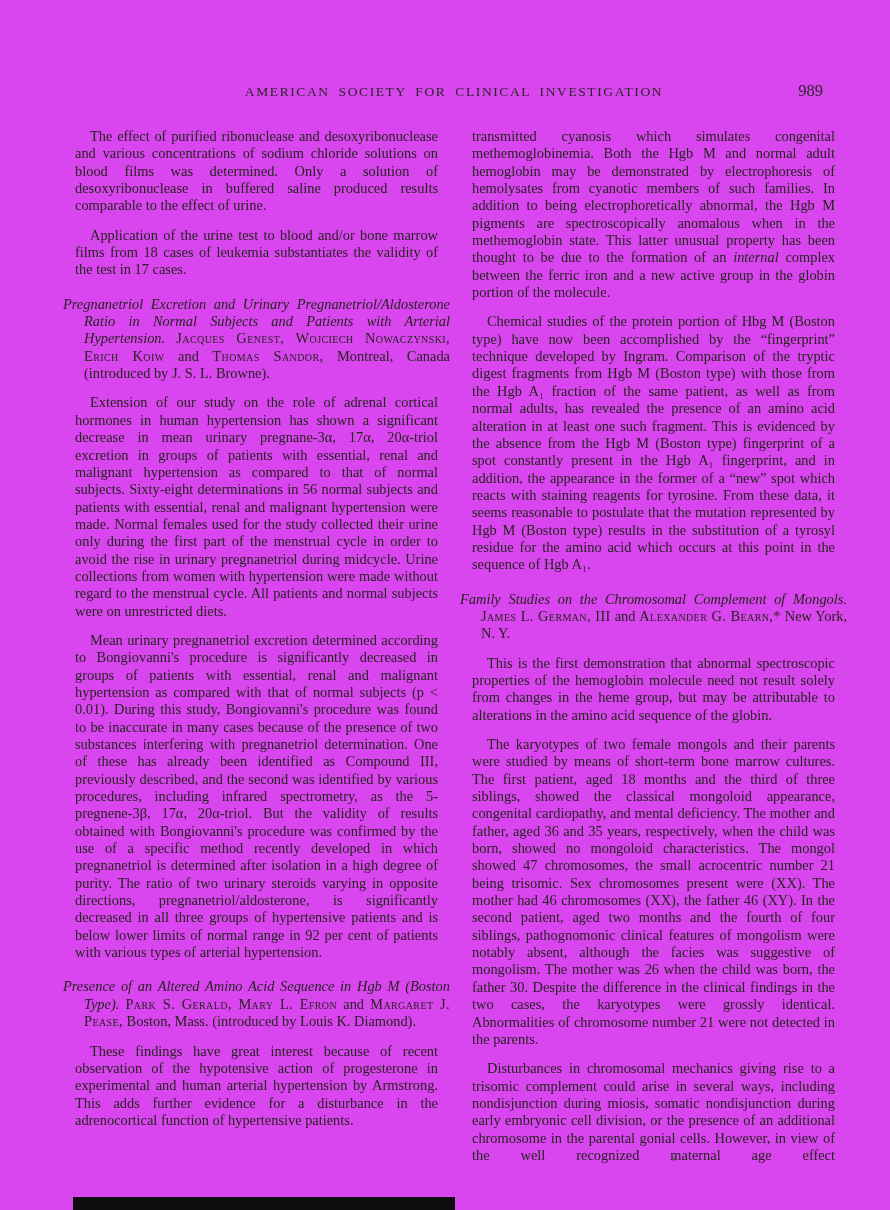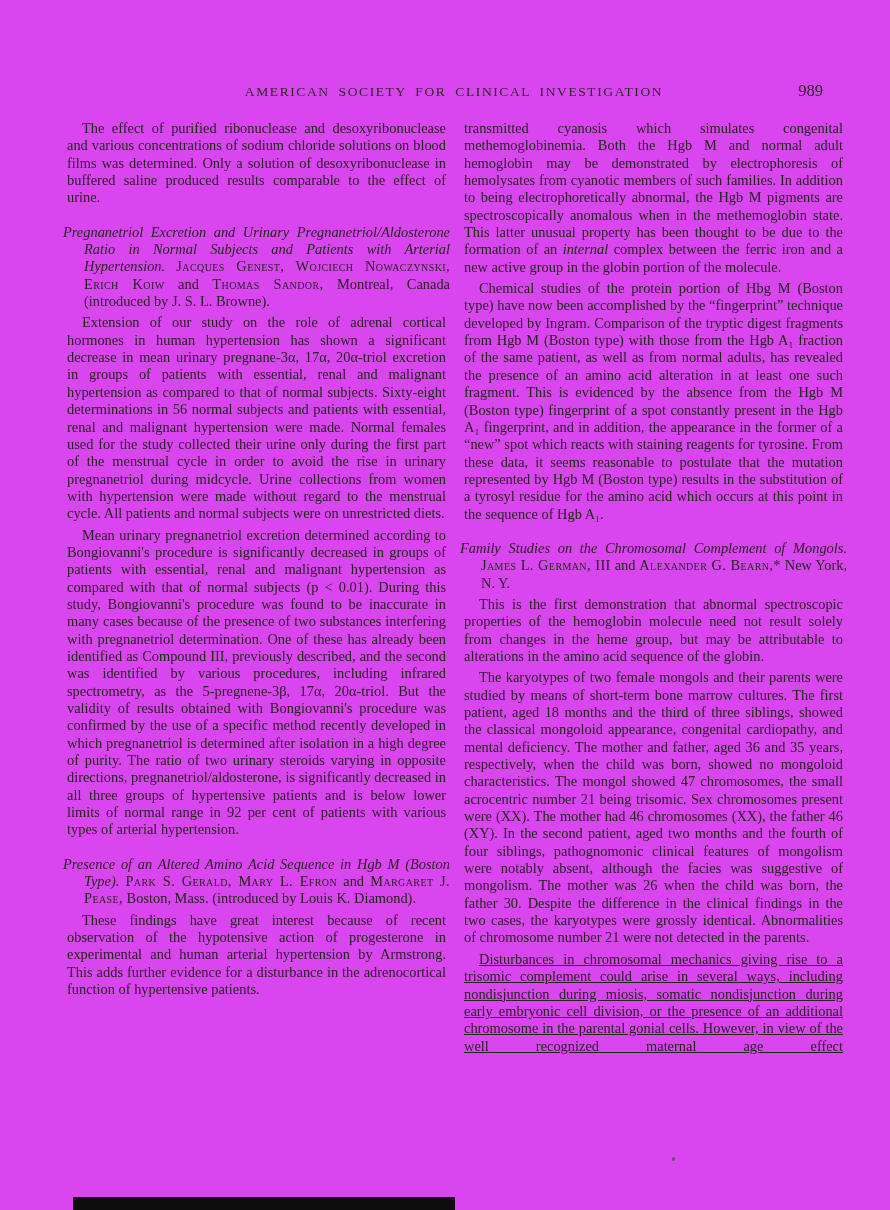"The effect of purified ribonuclease" .para { margin: 4px -> 12px }
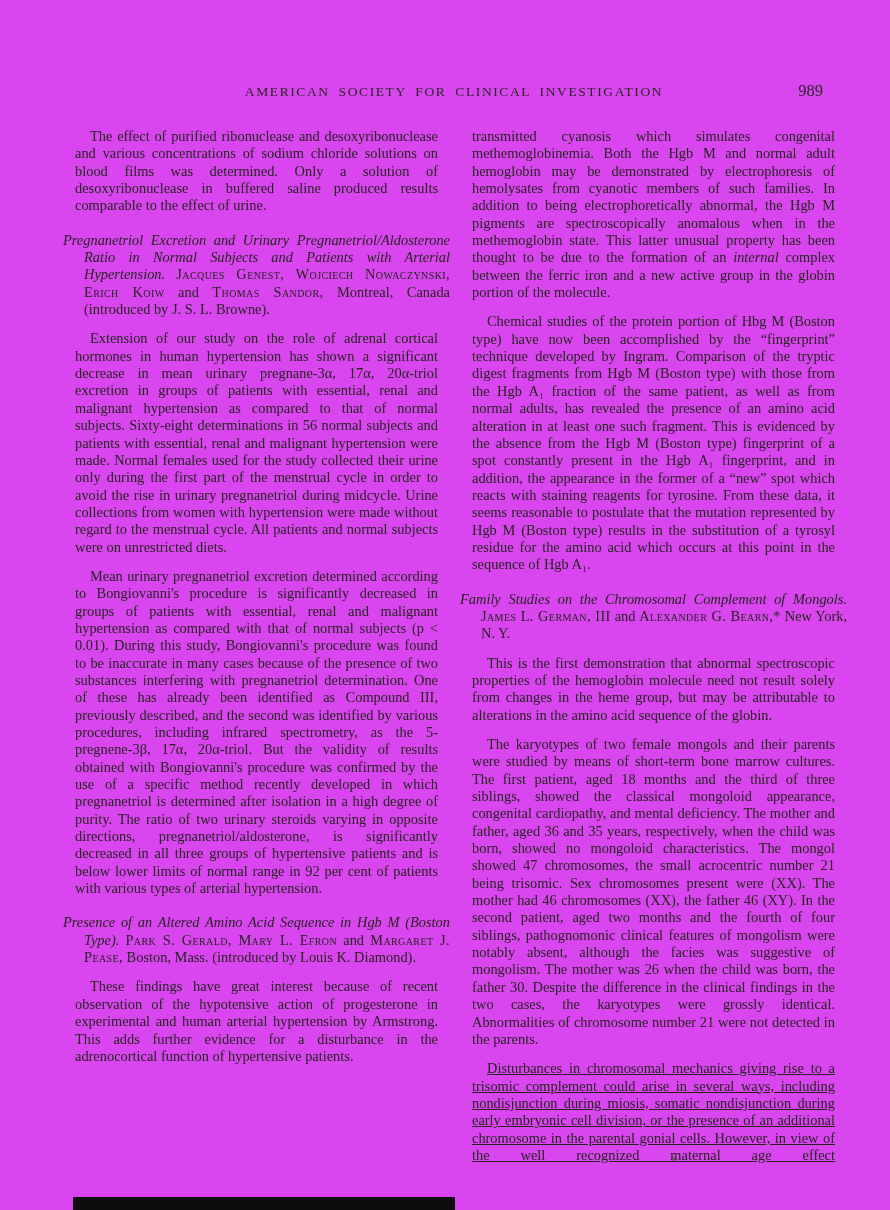"Application of the urine test" p.block { html: none -> <p><span>Application of the urine test to blood and/or bone marrow films from 18 cases of leukemia substantiates the validity of the test in 17 cases.</span></p> }
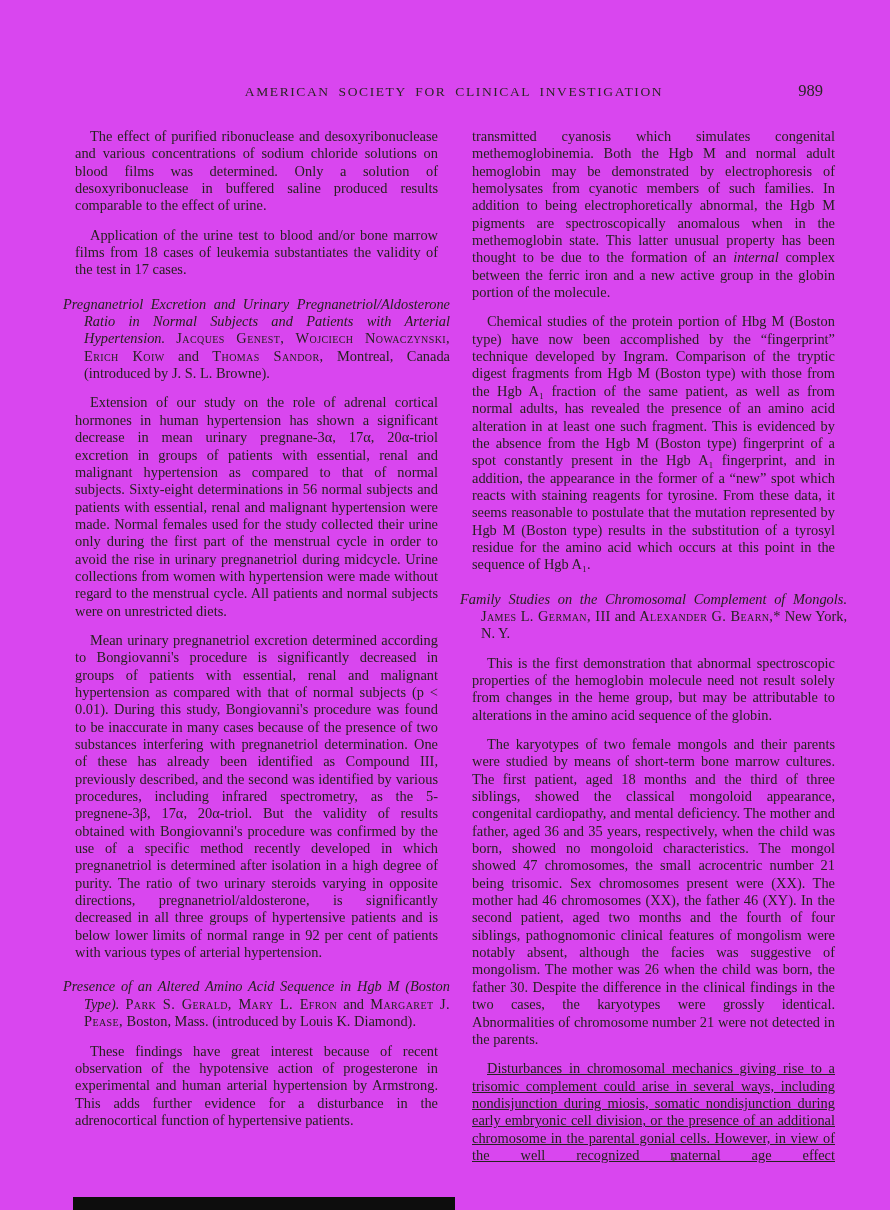"Disturbances in chromosomal mechanics" .jlast { text-decoration: underline -> none }
